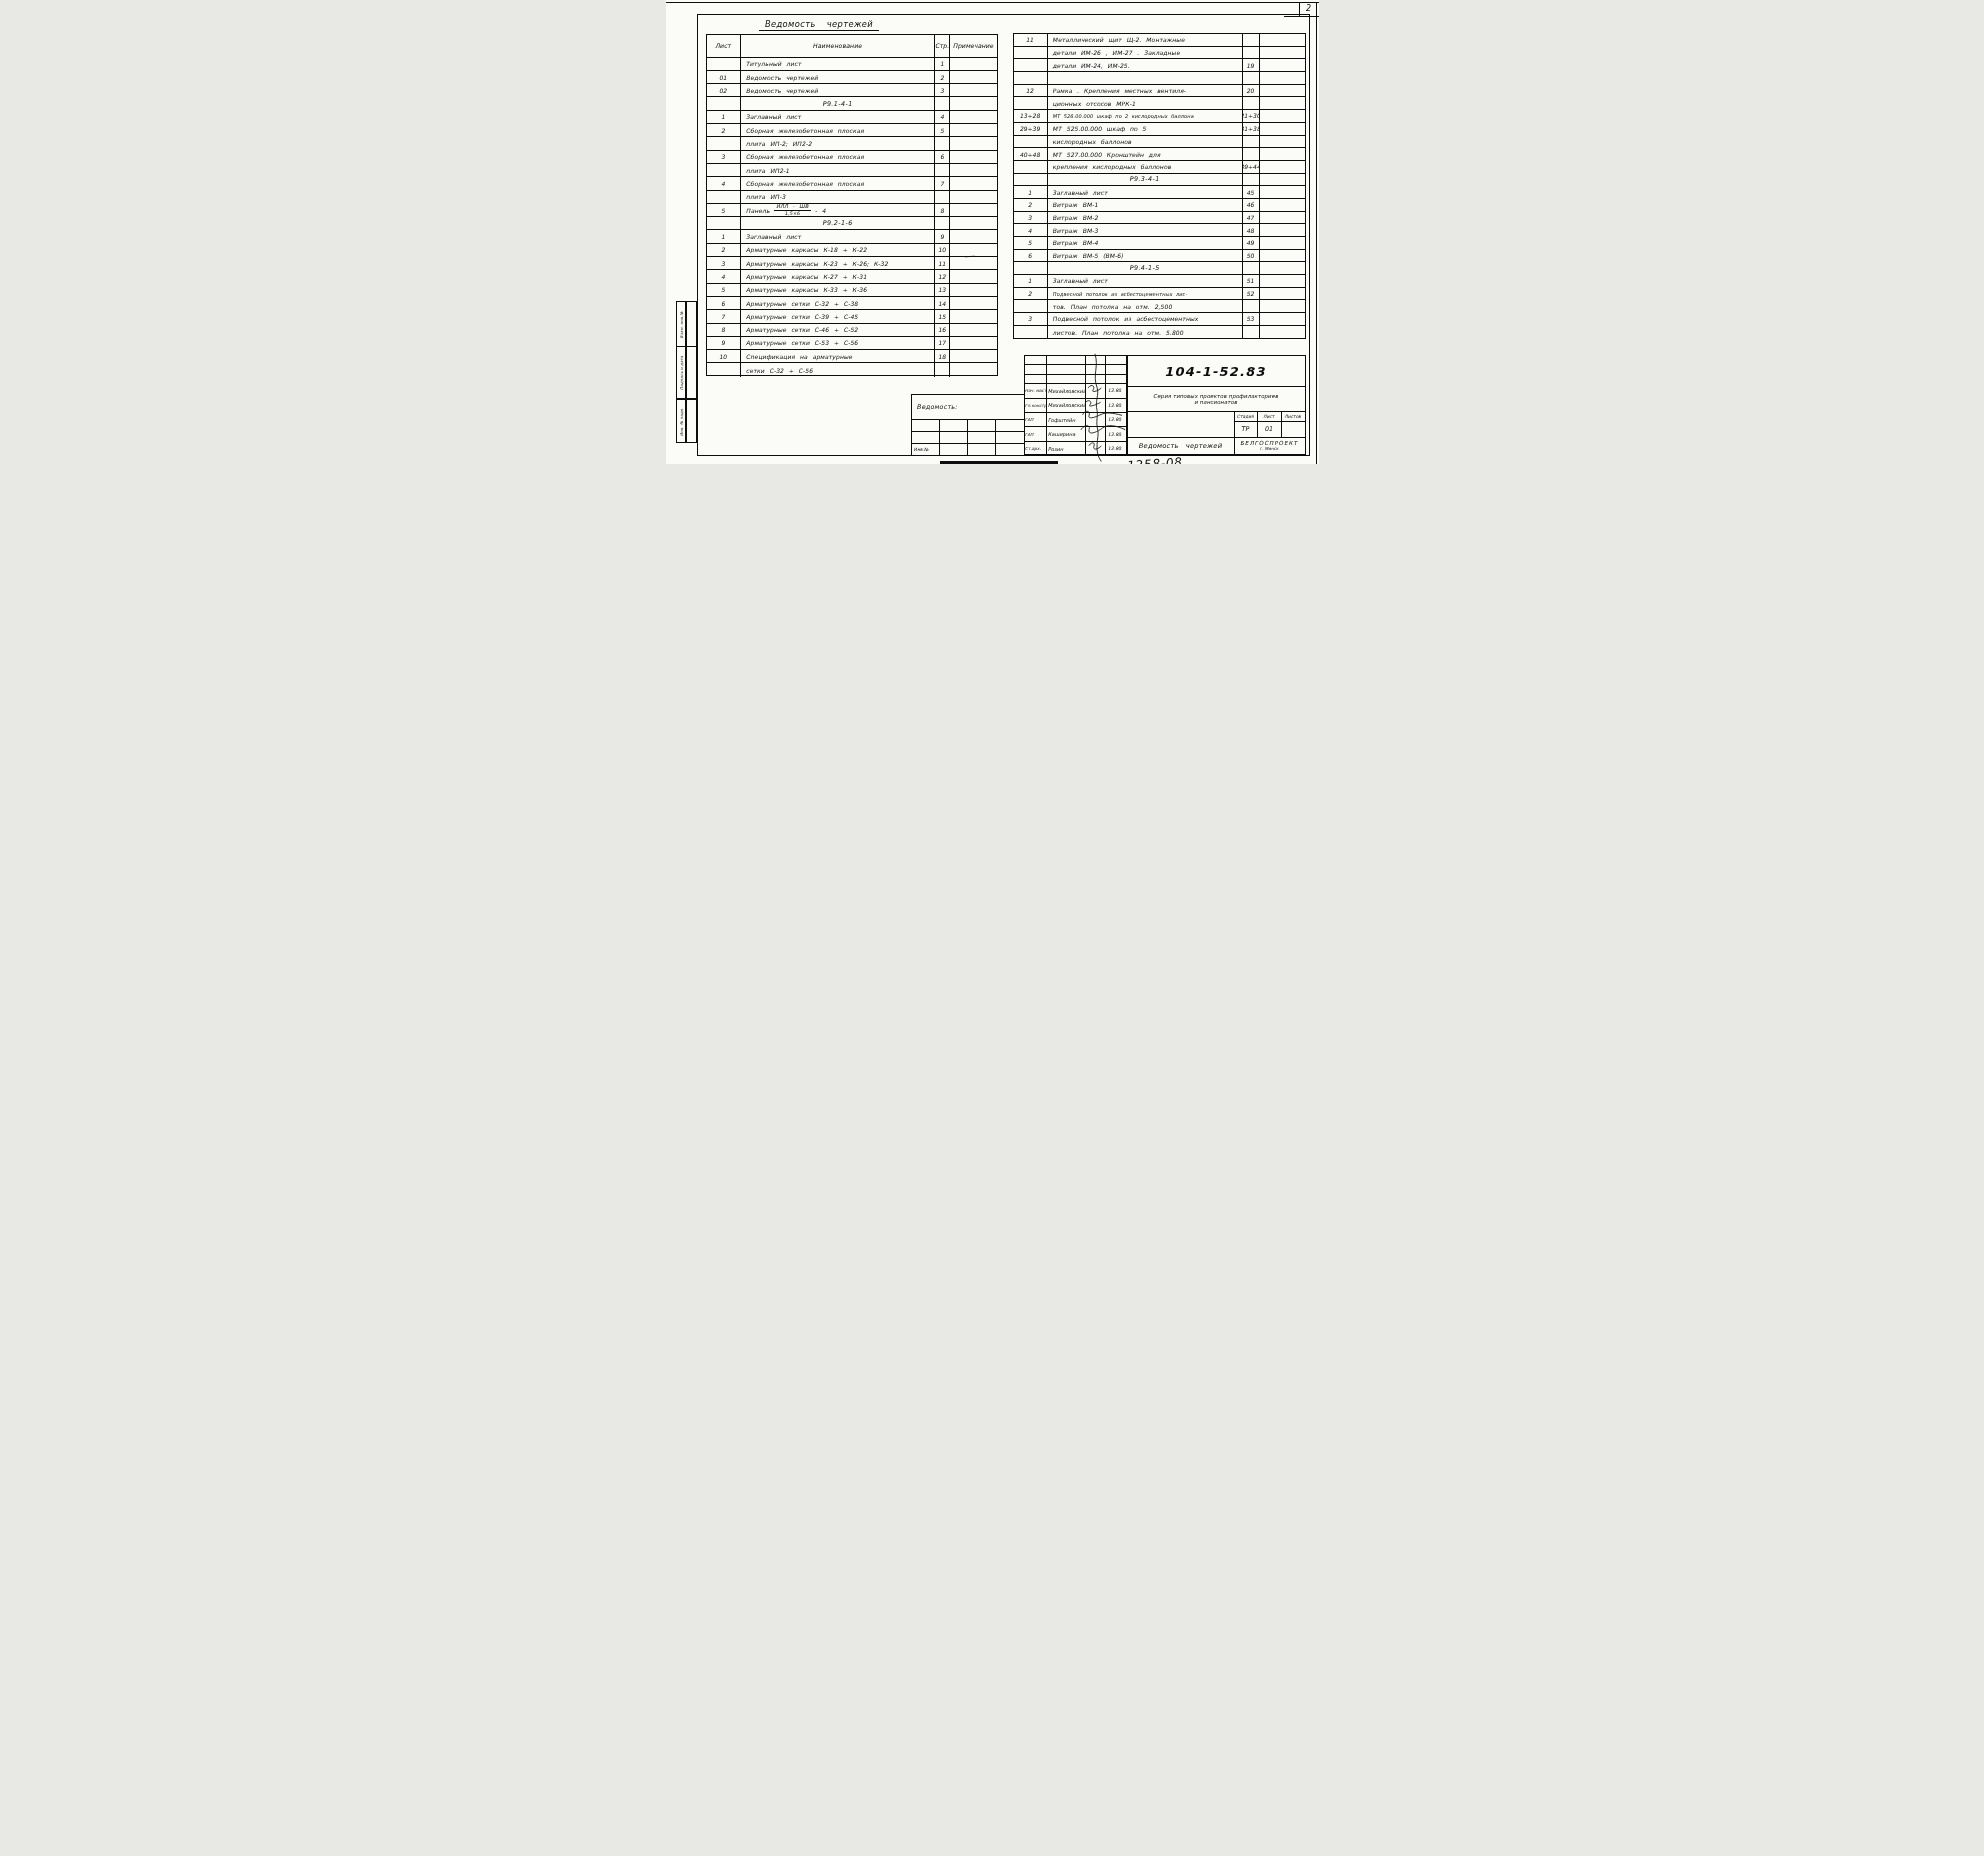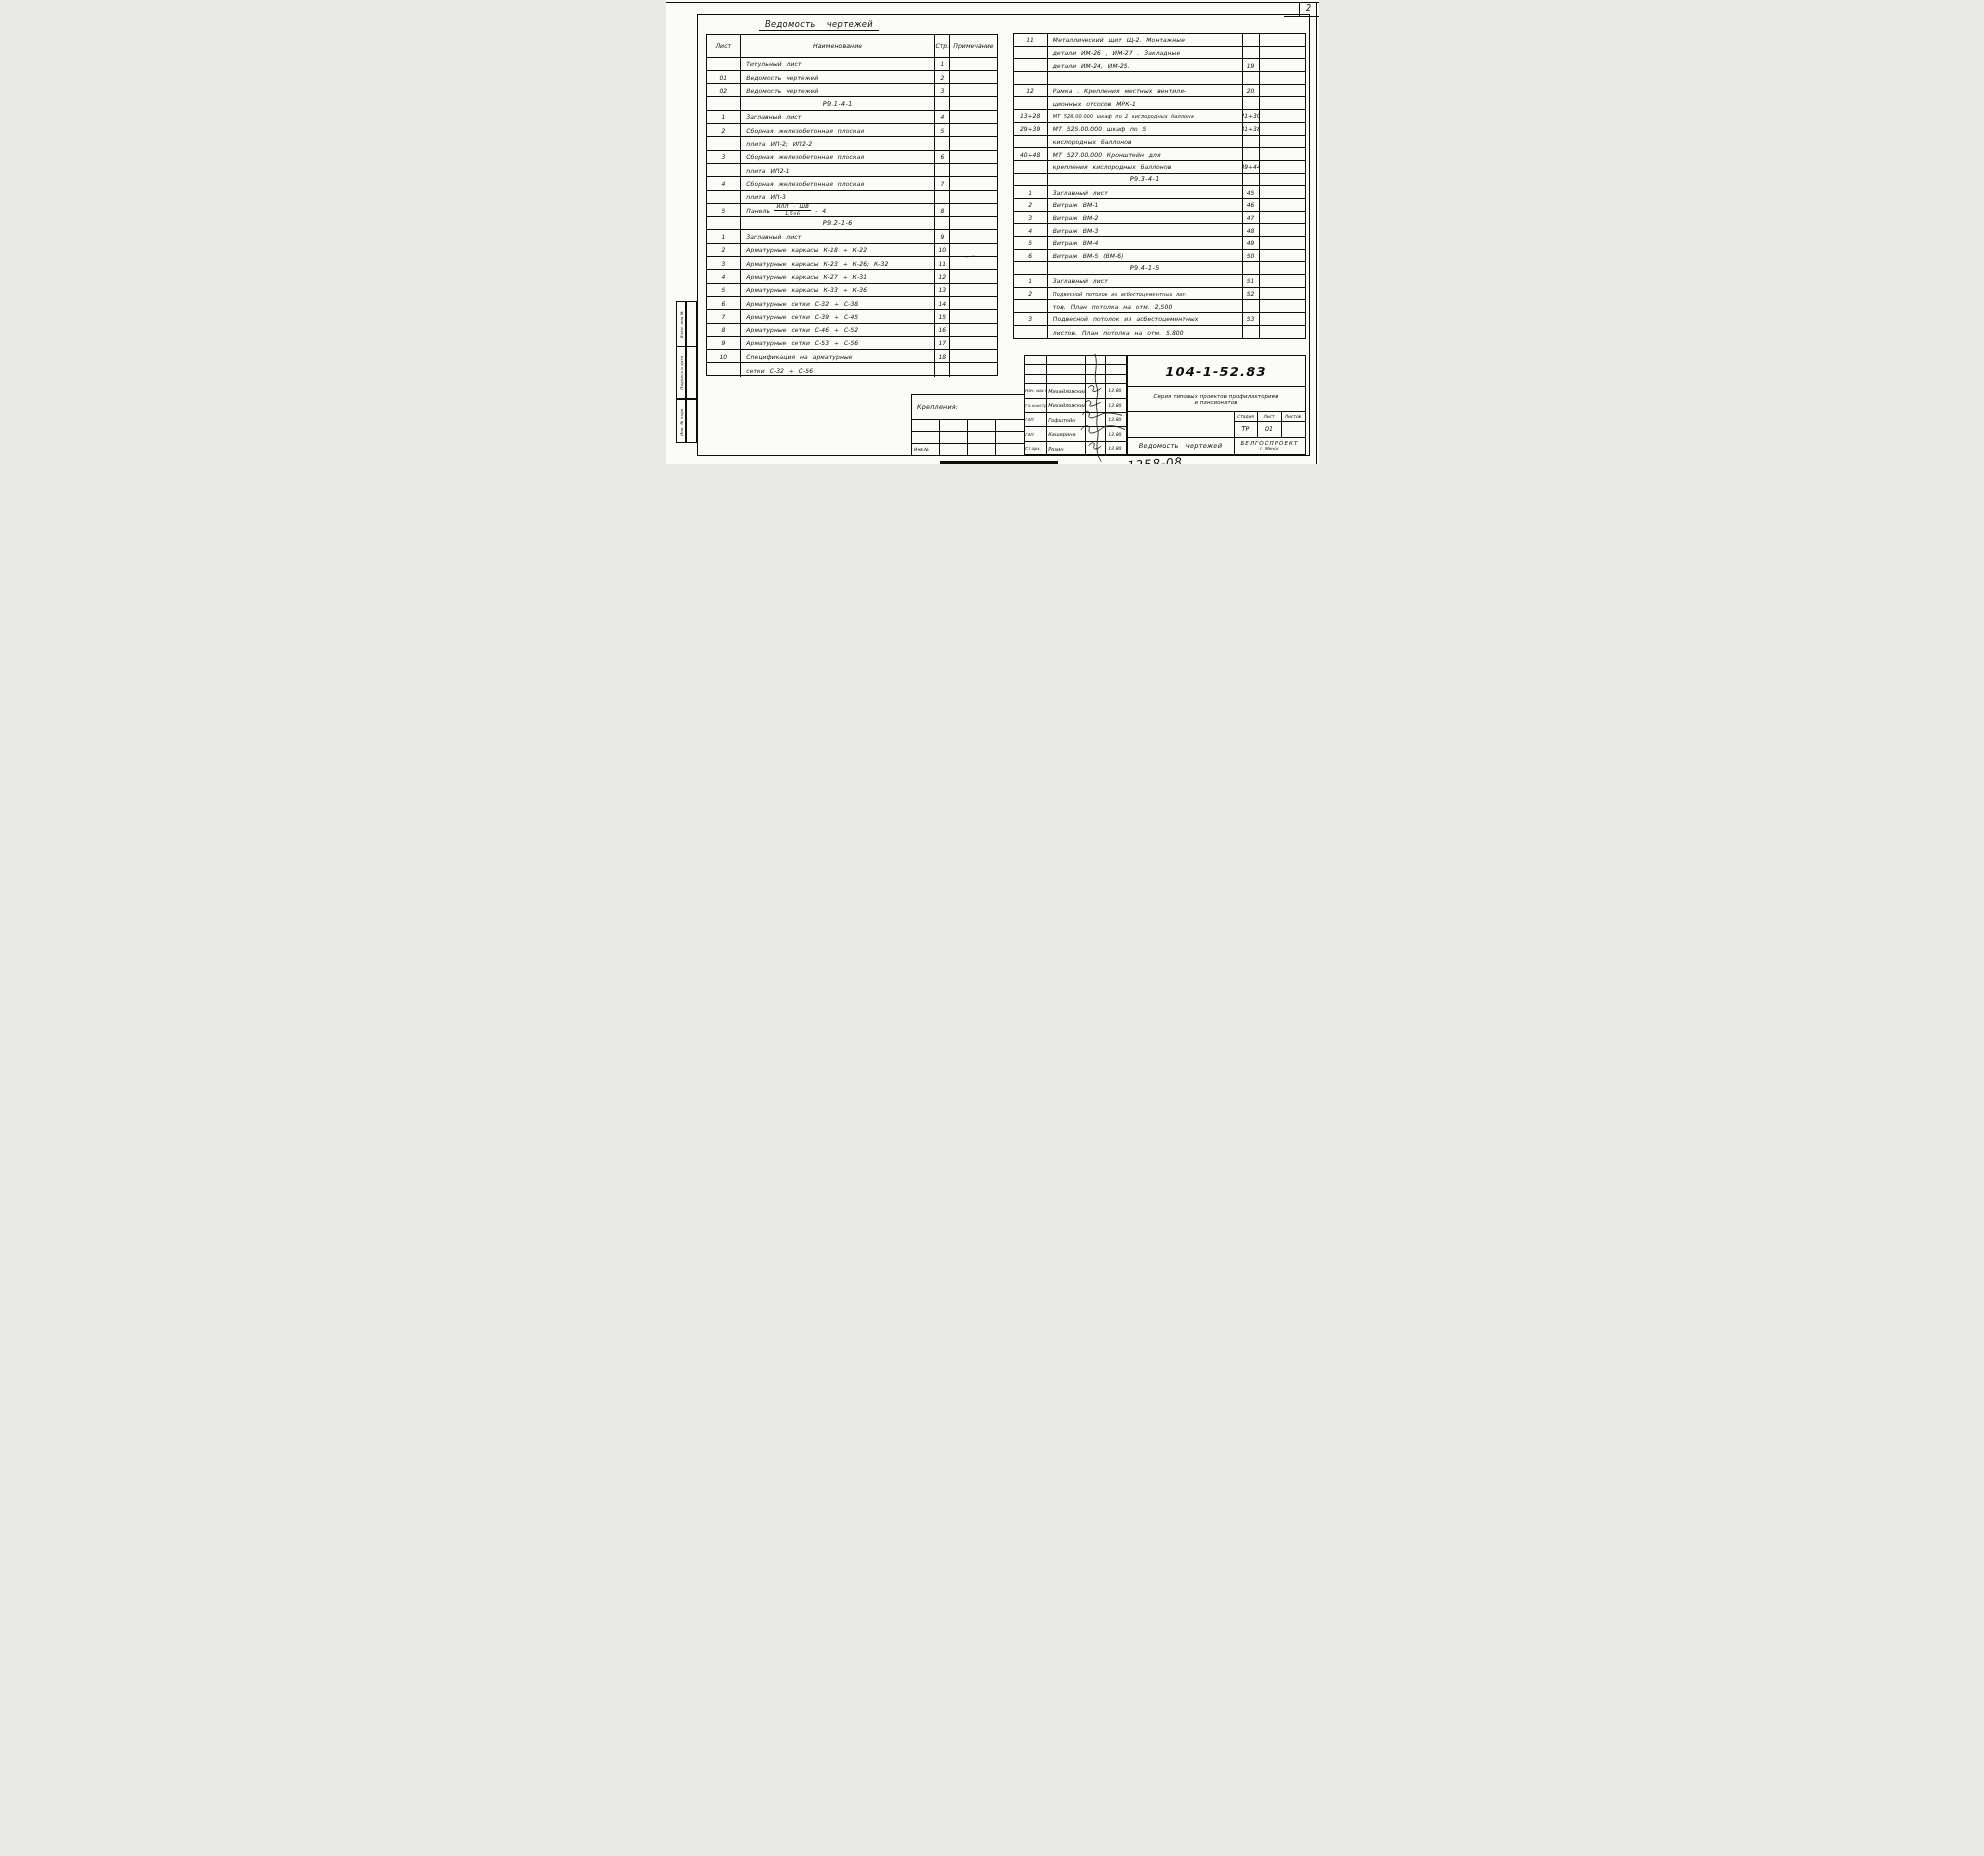"Крепления:" span { text: Крепления -> Ведомость }
